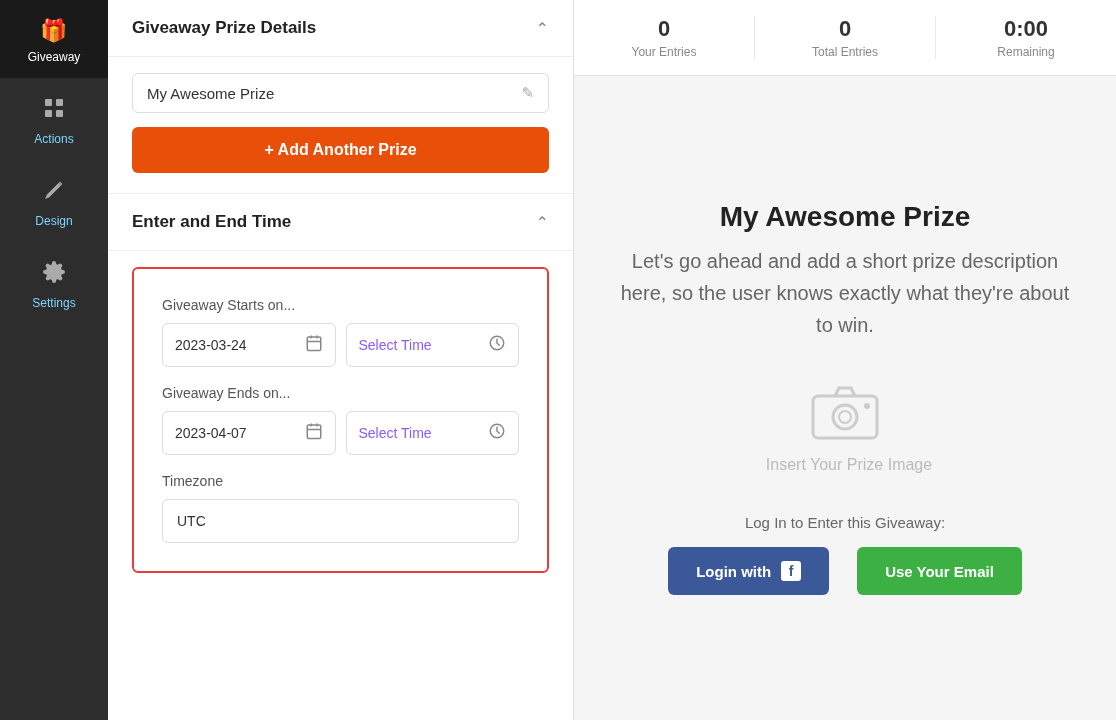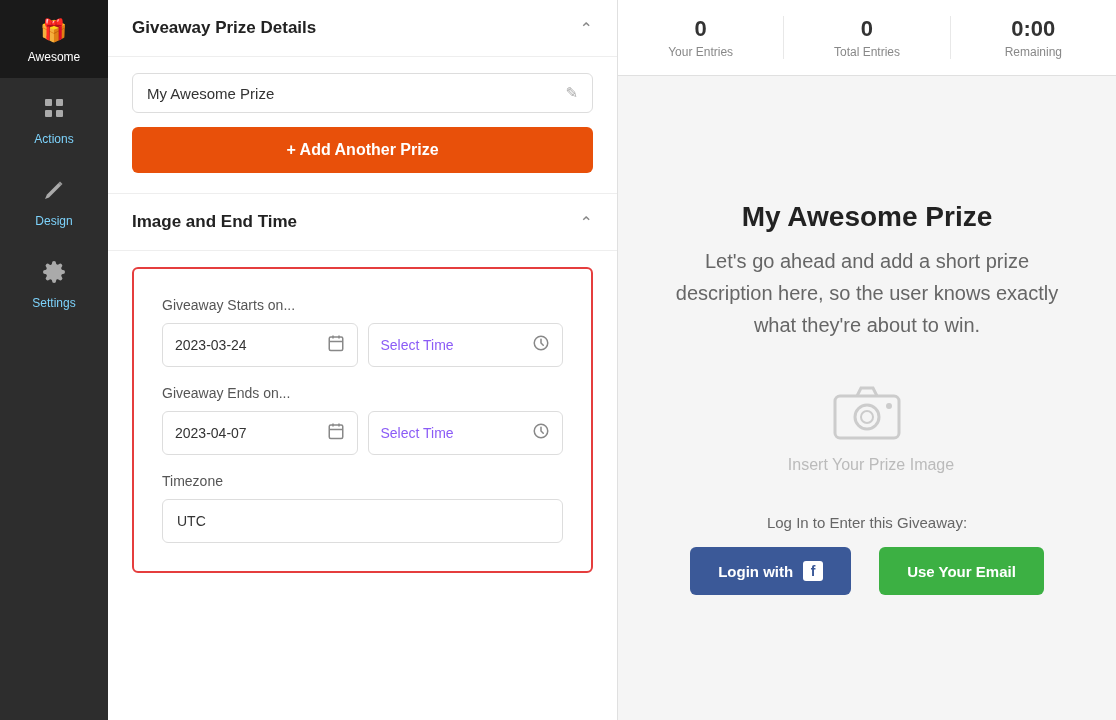"Giveaway Prize Details" .left-panel { width: 510px -> 466px }
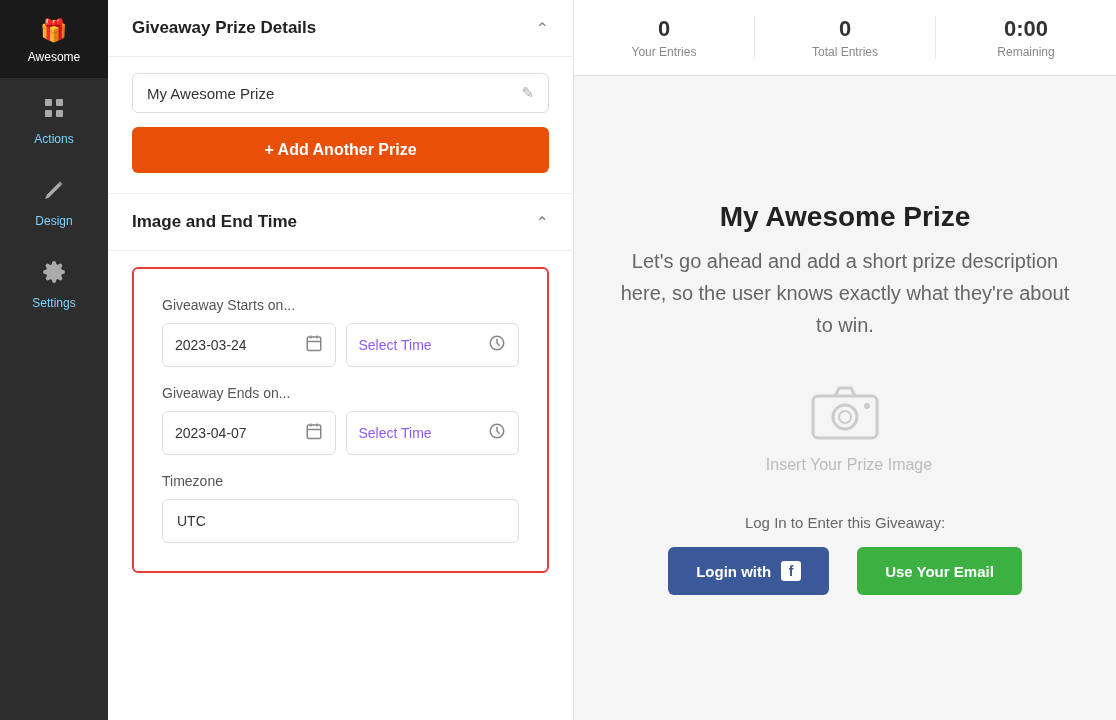"Awesome" span.sidebar-label { text: Awesome -> Giveaway }
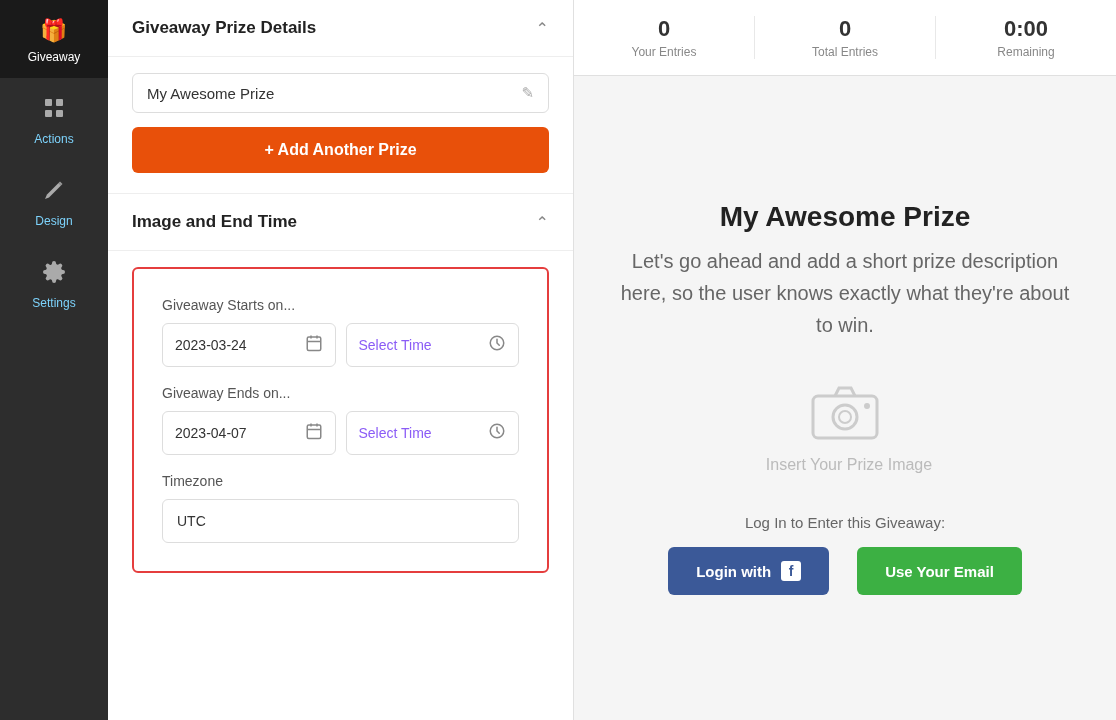"Image and End Time" span.time-section-title { text: Image -> Enter }
